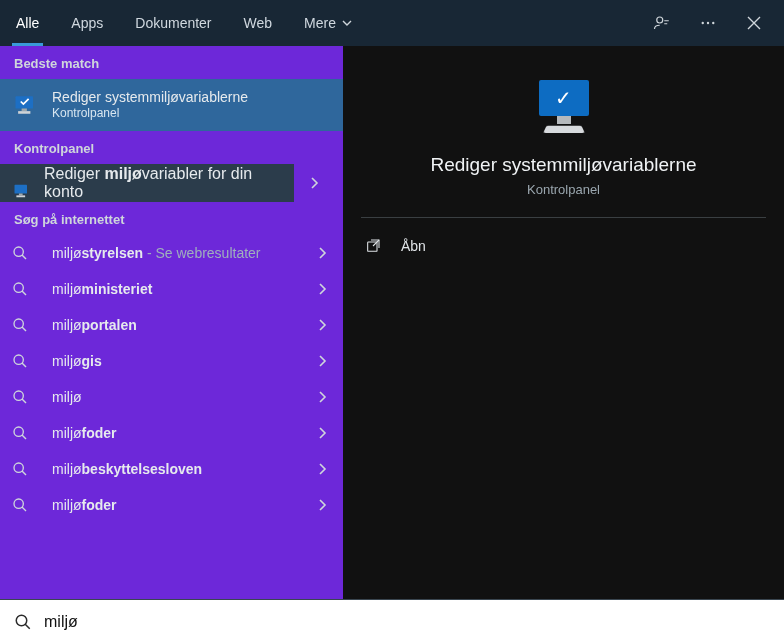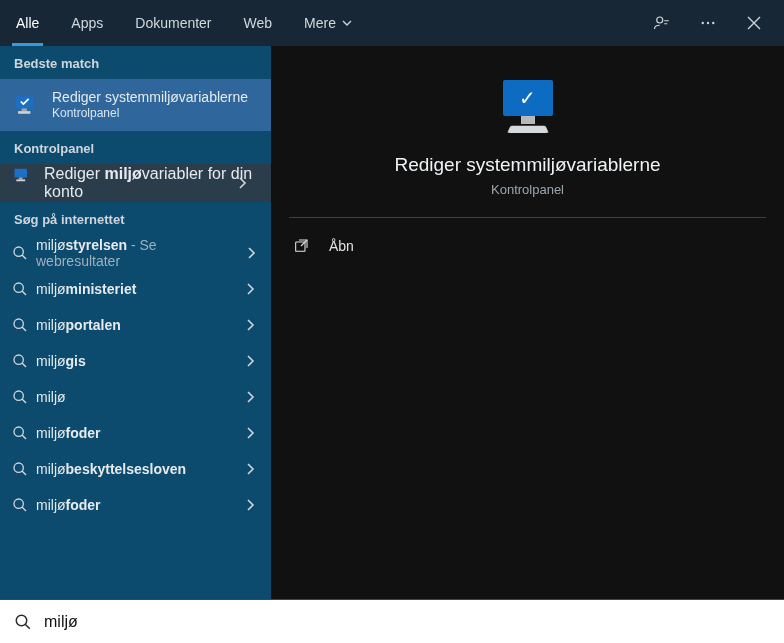"Bedste match" .left { background: #0c4a6e -> #6d28d9; width: 271px -> 343px }
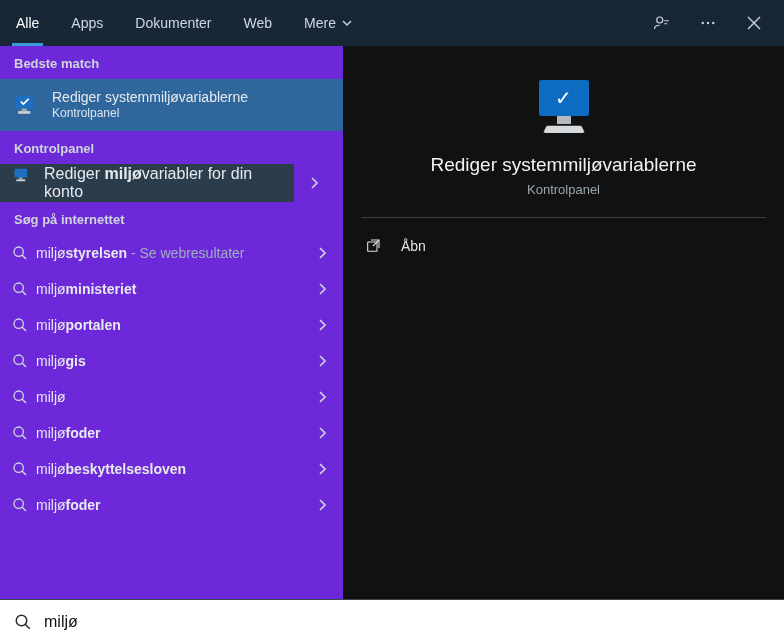"Rediger miljøvariabler for din konto" div.left-part { align-items: flex-start -> flex-end }
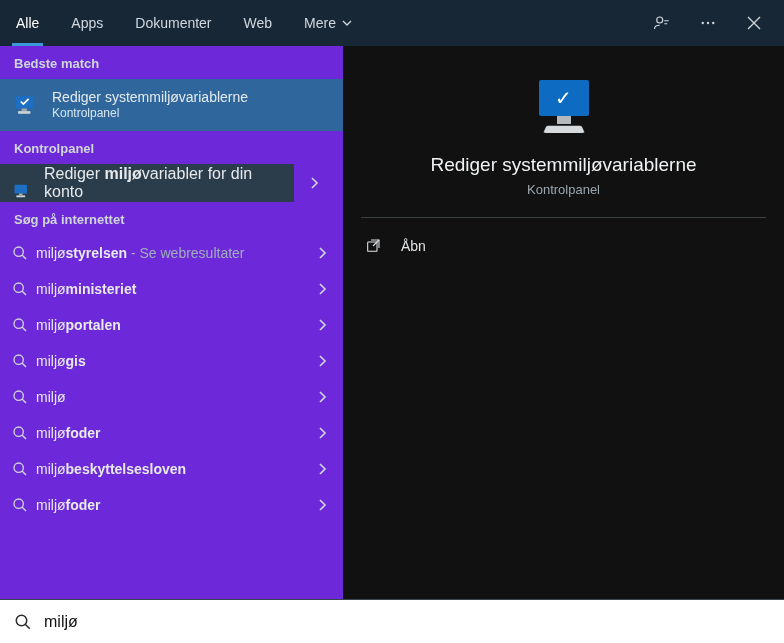"miljøstyrelsen - Se webresultater" .web-item .left-part { gap: 8px -> 24px }
